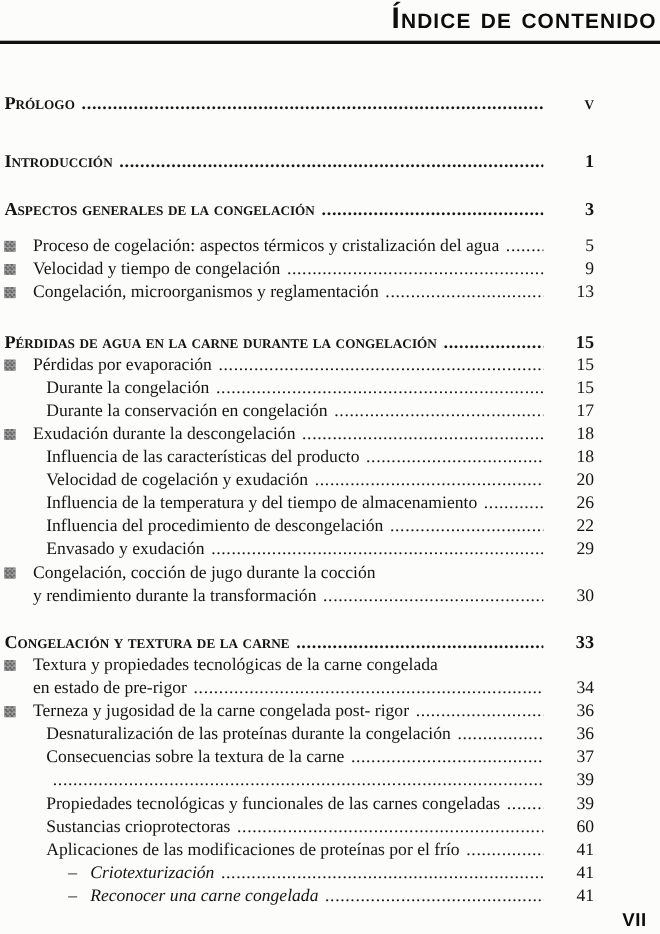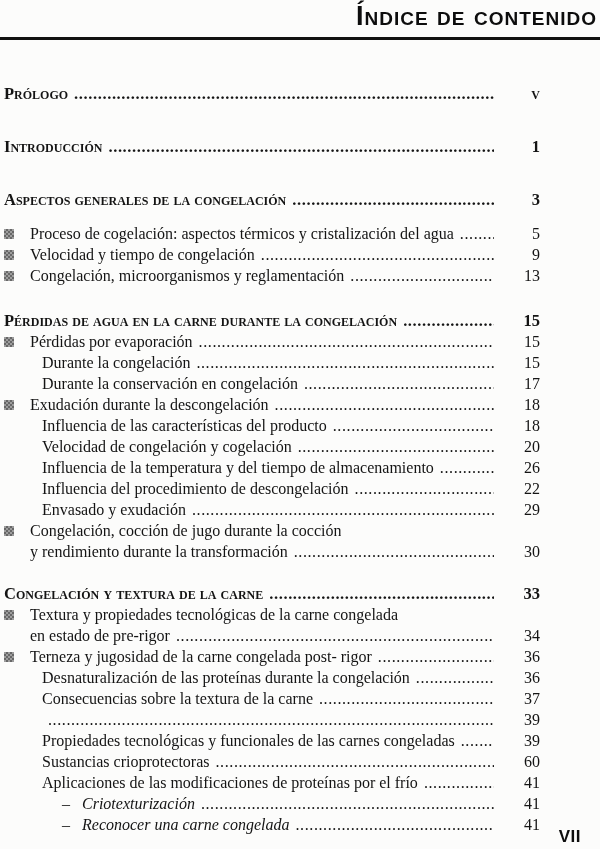"Aspectos generales de la congelación" div.row { margin-top: 32px -> 22px }
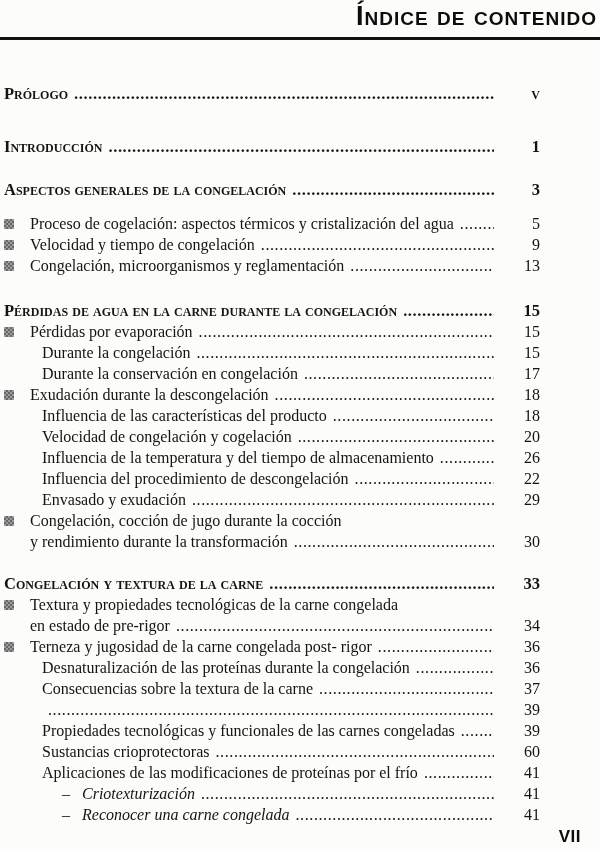"Velocidad de congelación y cogelación" span.title { text: congelación y cogelación -> cogelación y exudación }
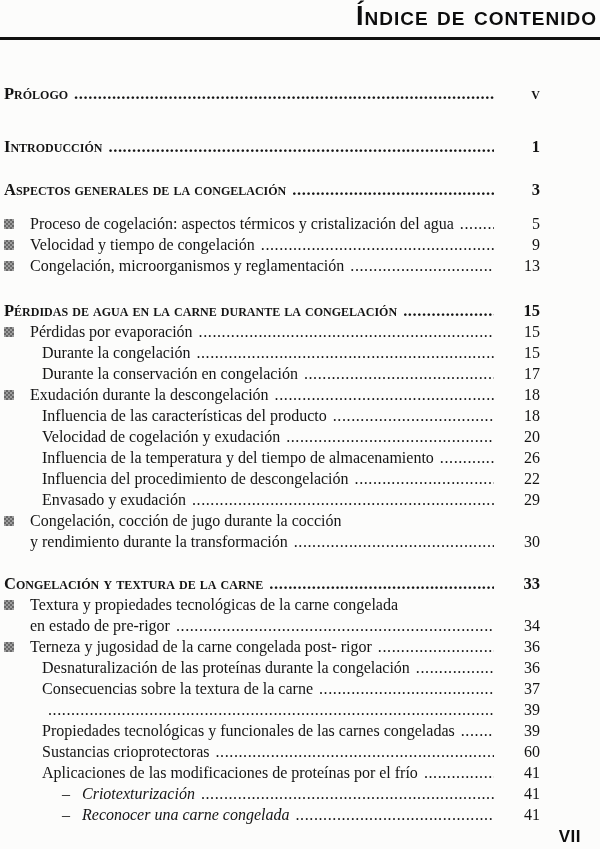"VII" .folio { right: 19px -> 12px }
